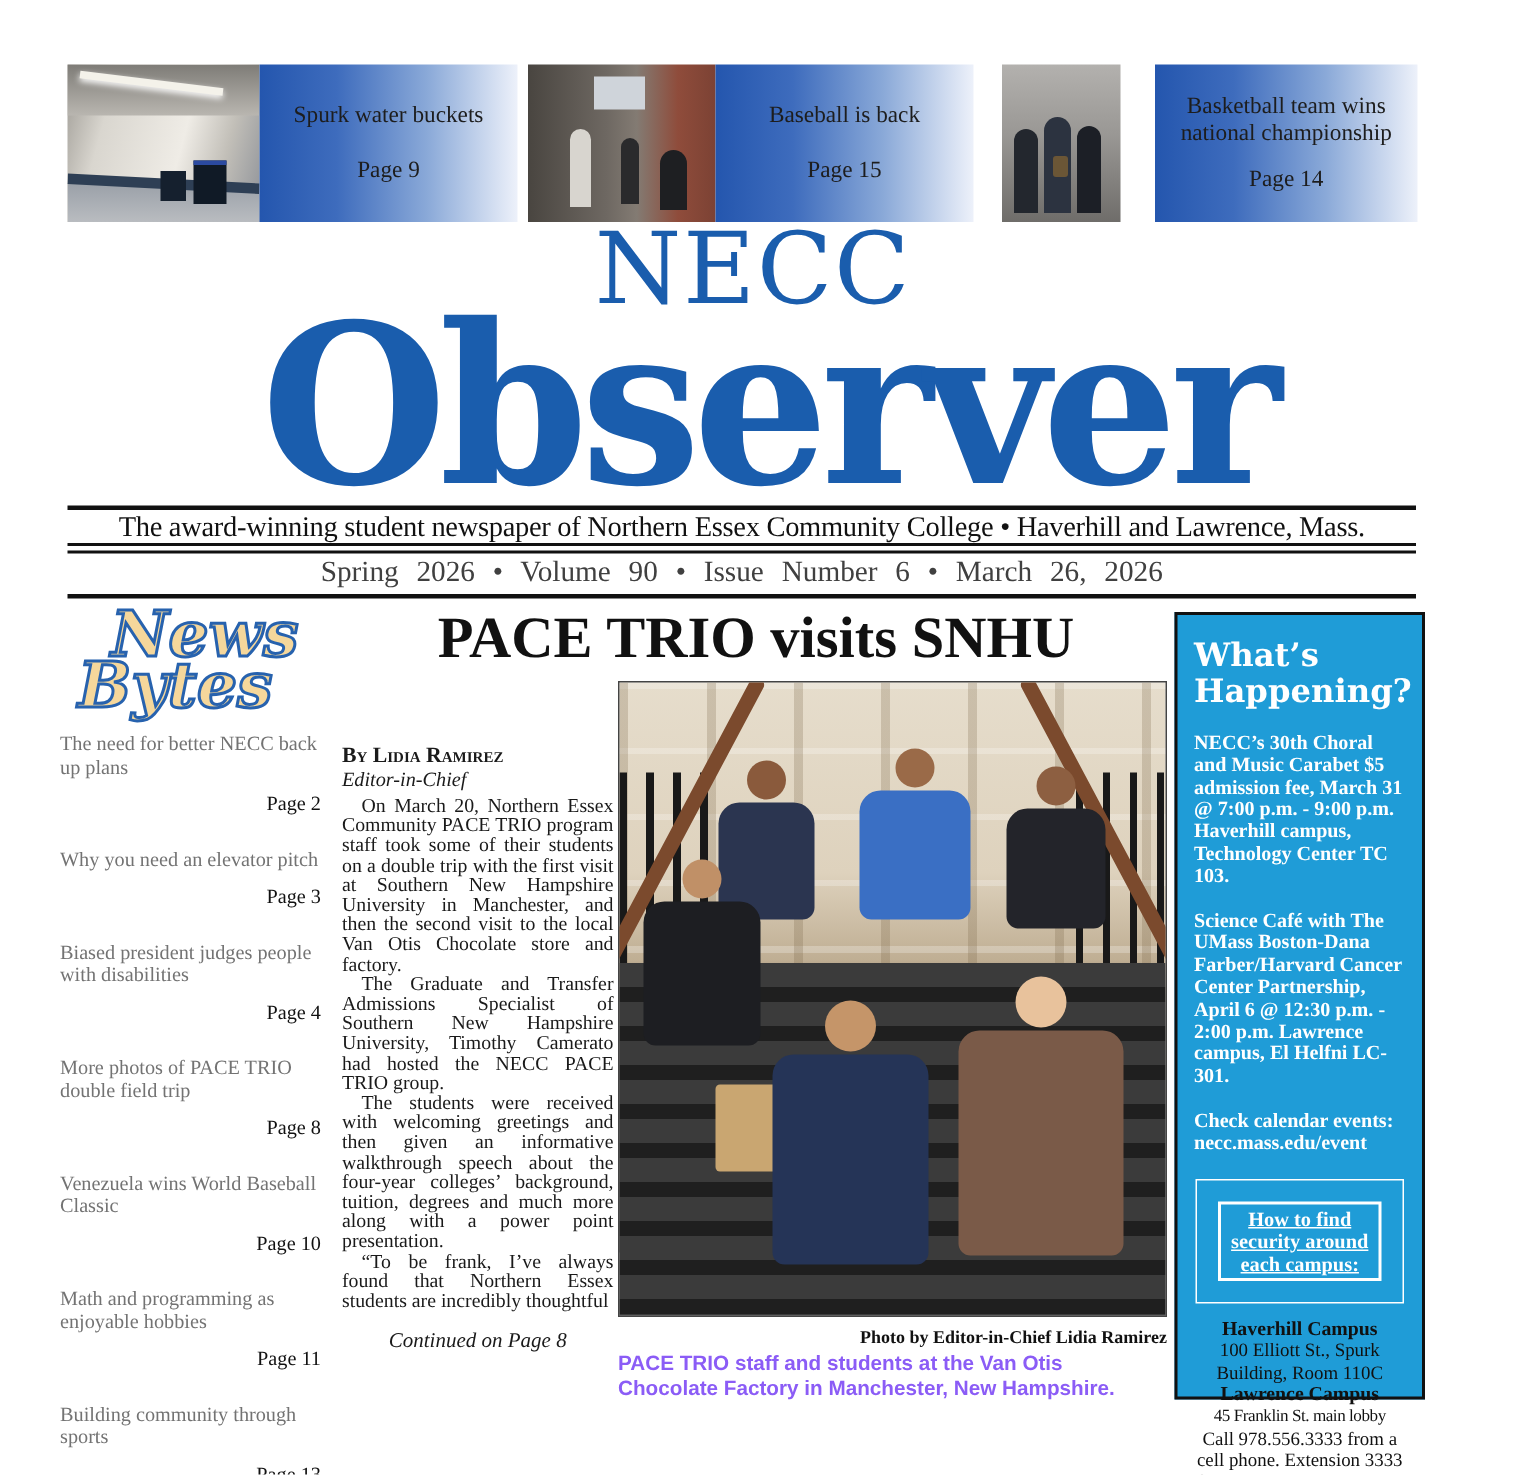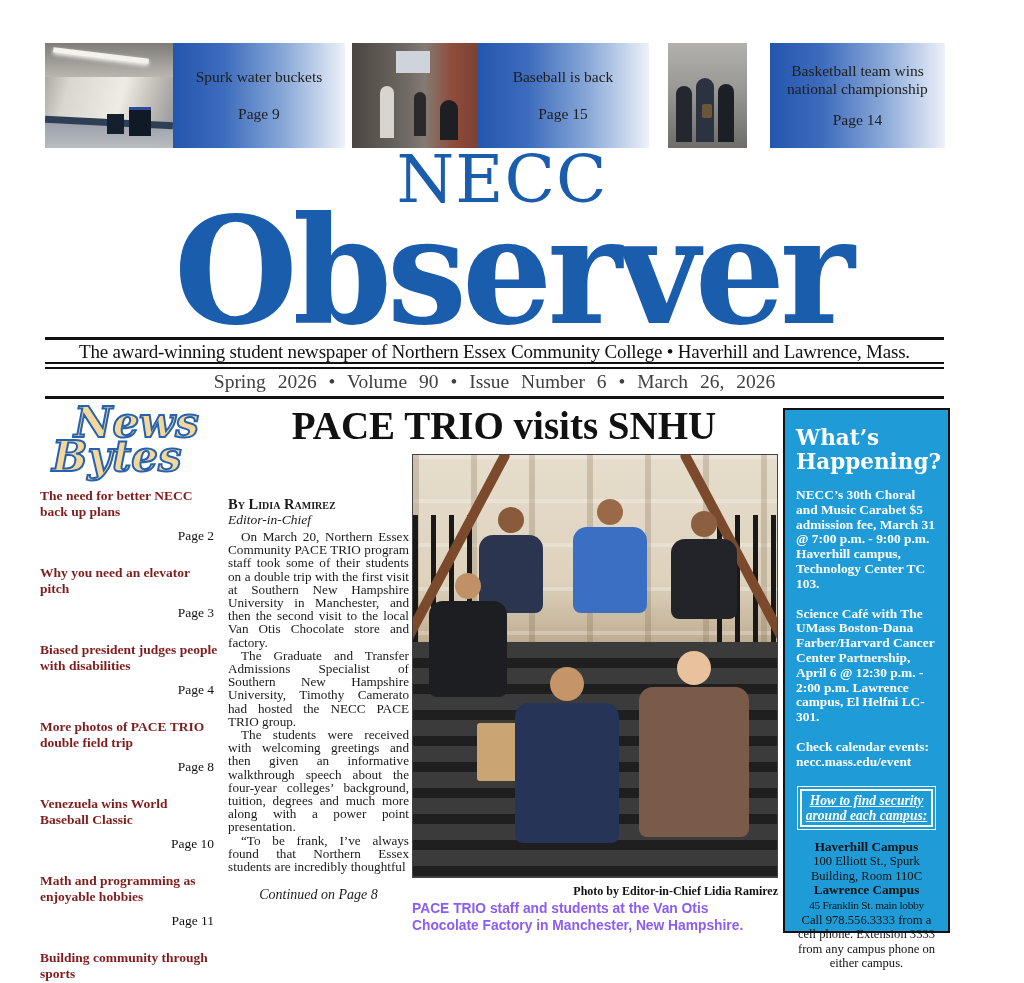"The need for better NECC" .nb-title { color: #7f1d1d -> #737373; font-weight: bold -> normal }
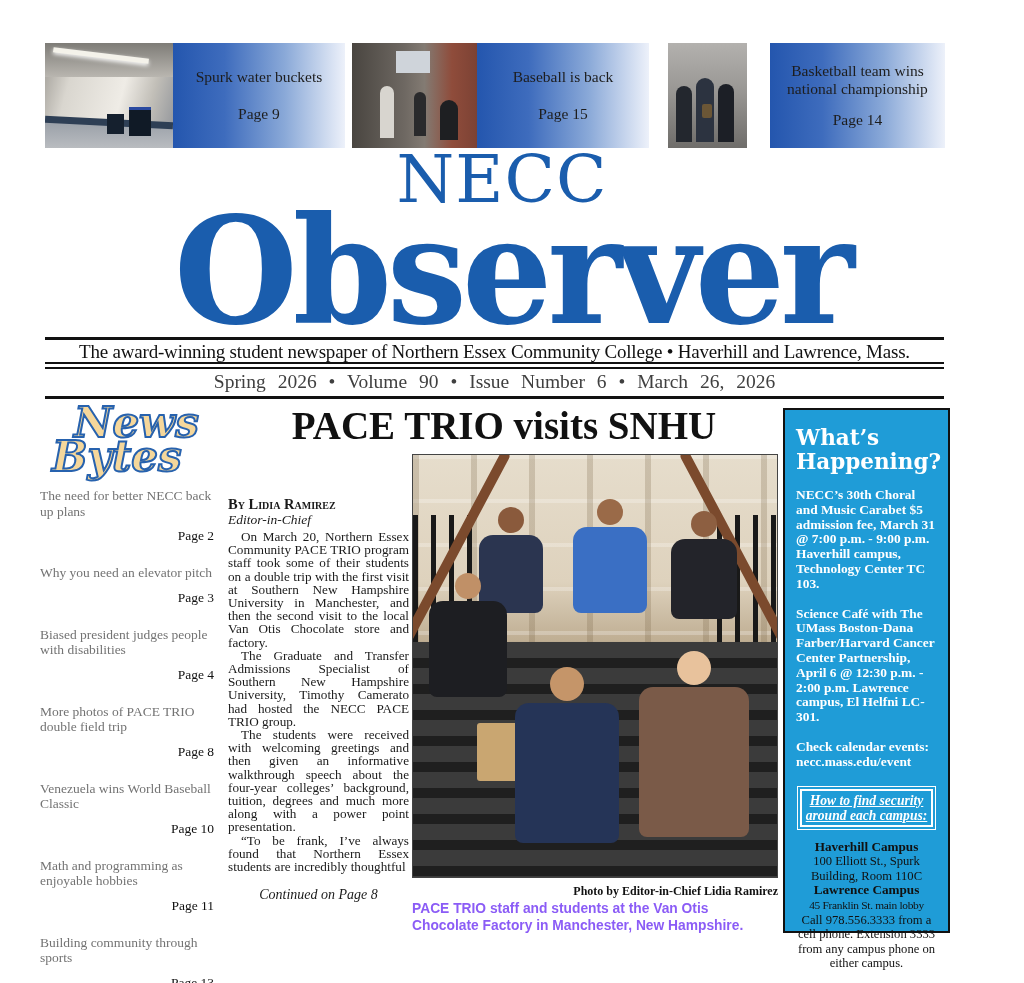"How to find security around" .sec-outer { font-style: italic -> none; padding: 2px -> 14px }
